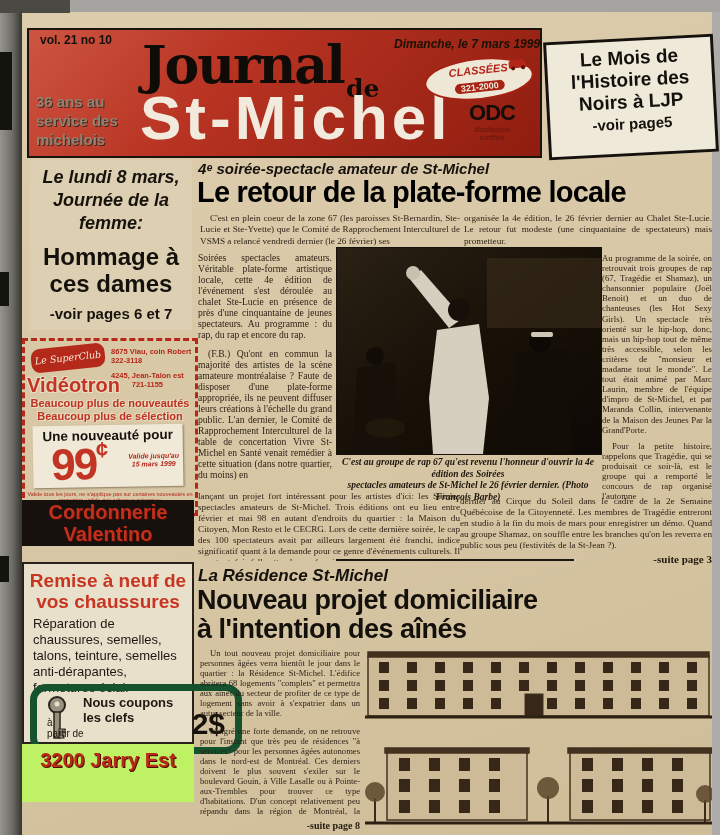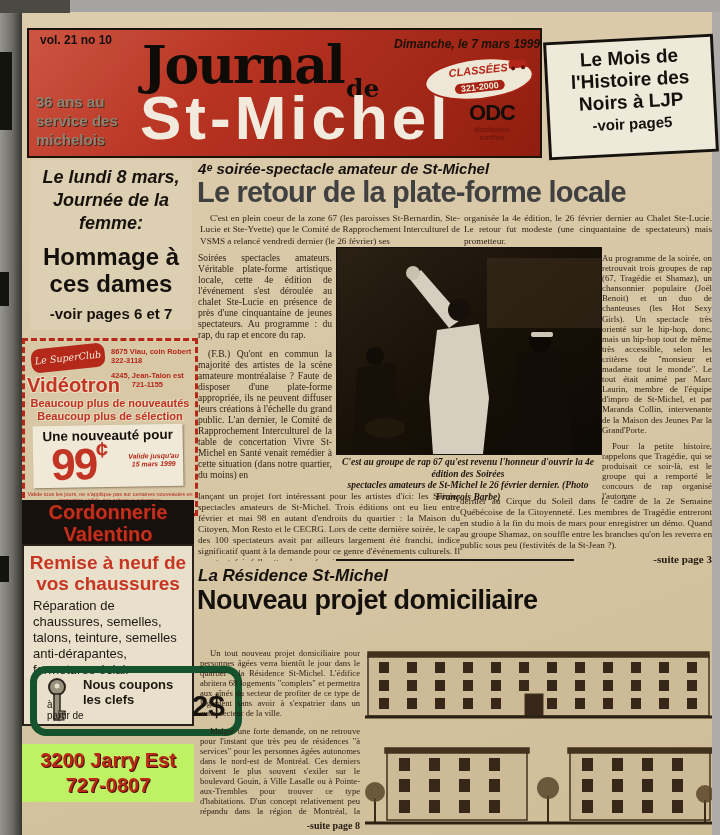"Le retour de la plate-forme" .headline1 { color: #404040 -> #000000 }
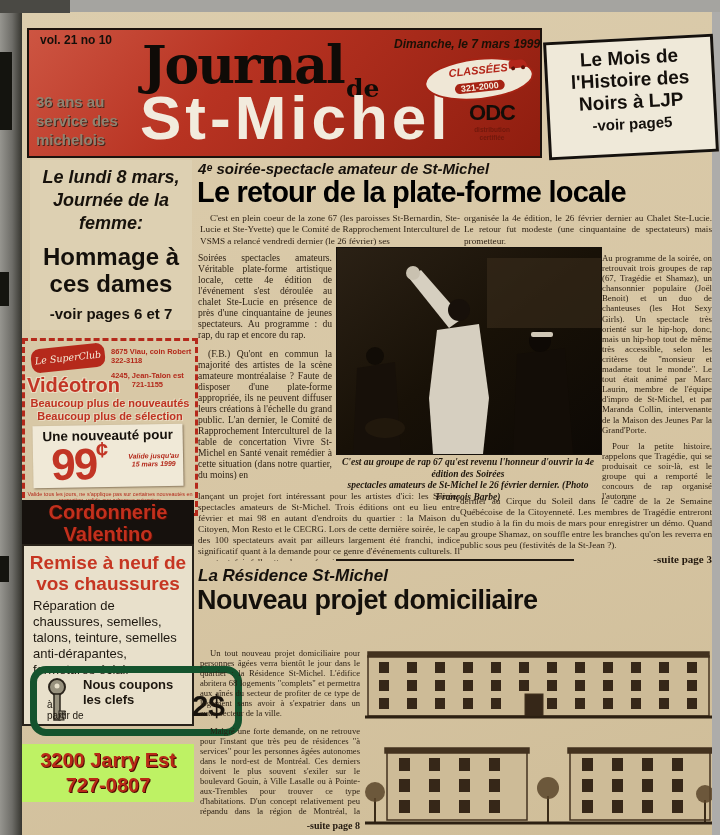"Remise à neuf de" .cord-body { top: 544px -> 562px }
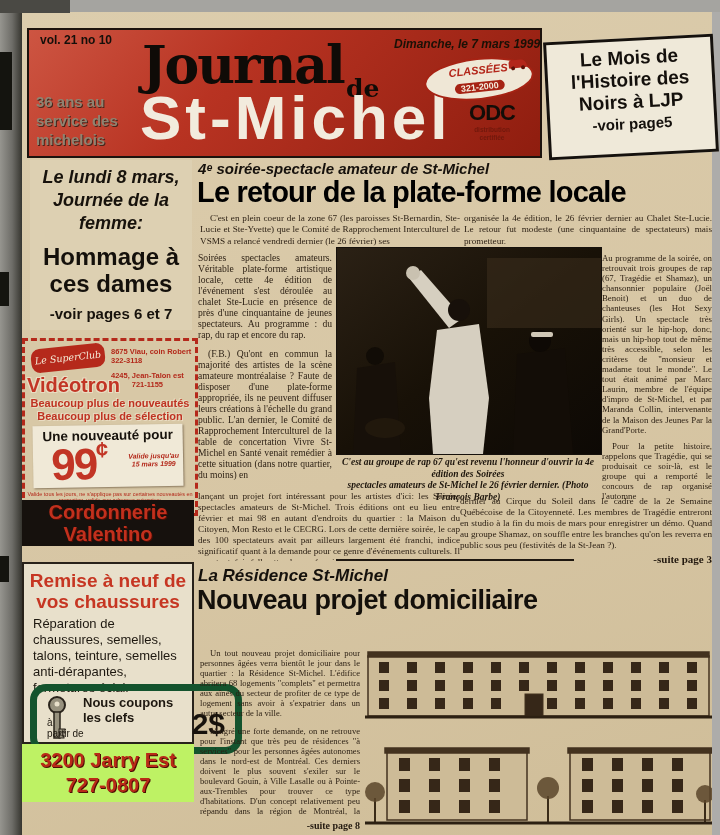"à l'intention des aînés" div { html: none -> <div>à l'intention des aînés</div> }
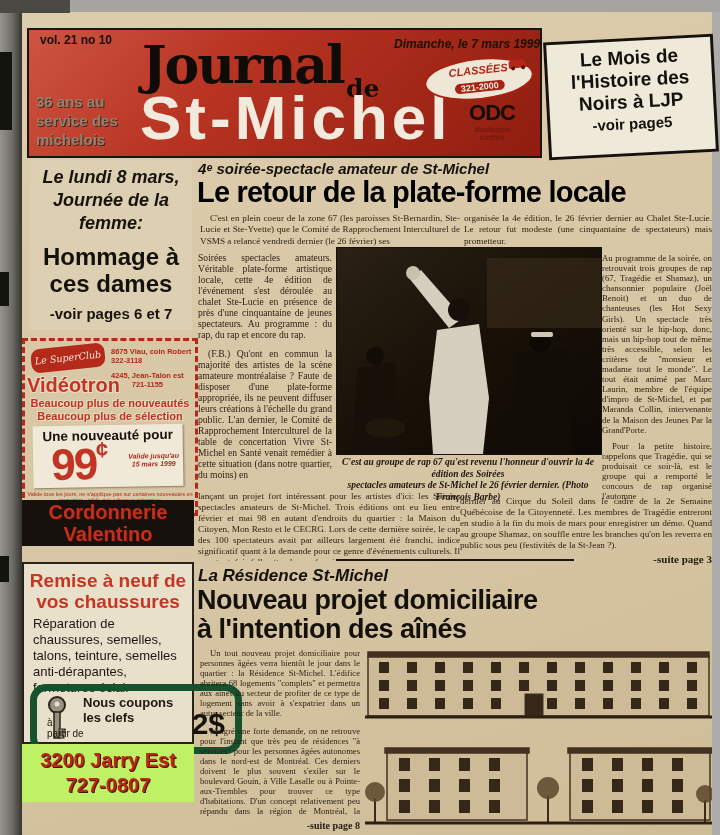"727-0807" div { html: <div>727-0807</div> -> none }
